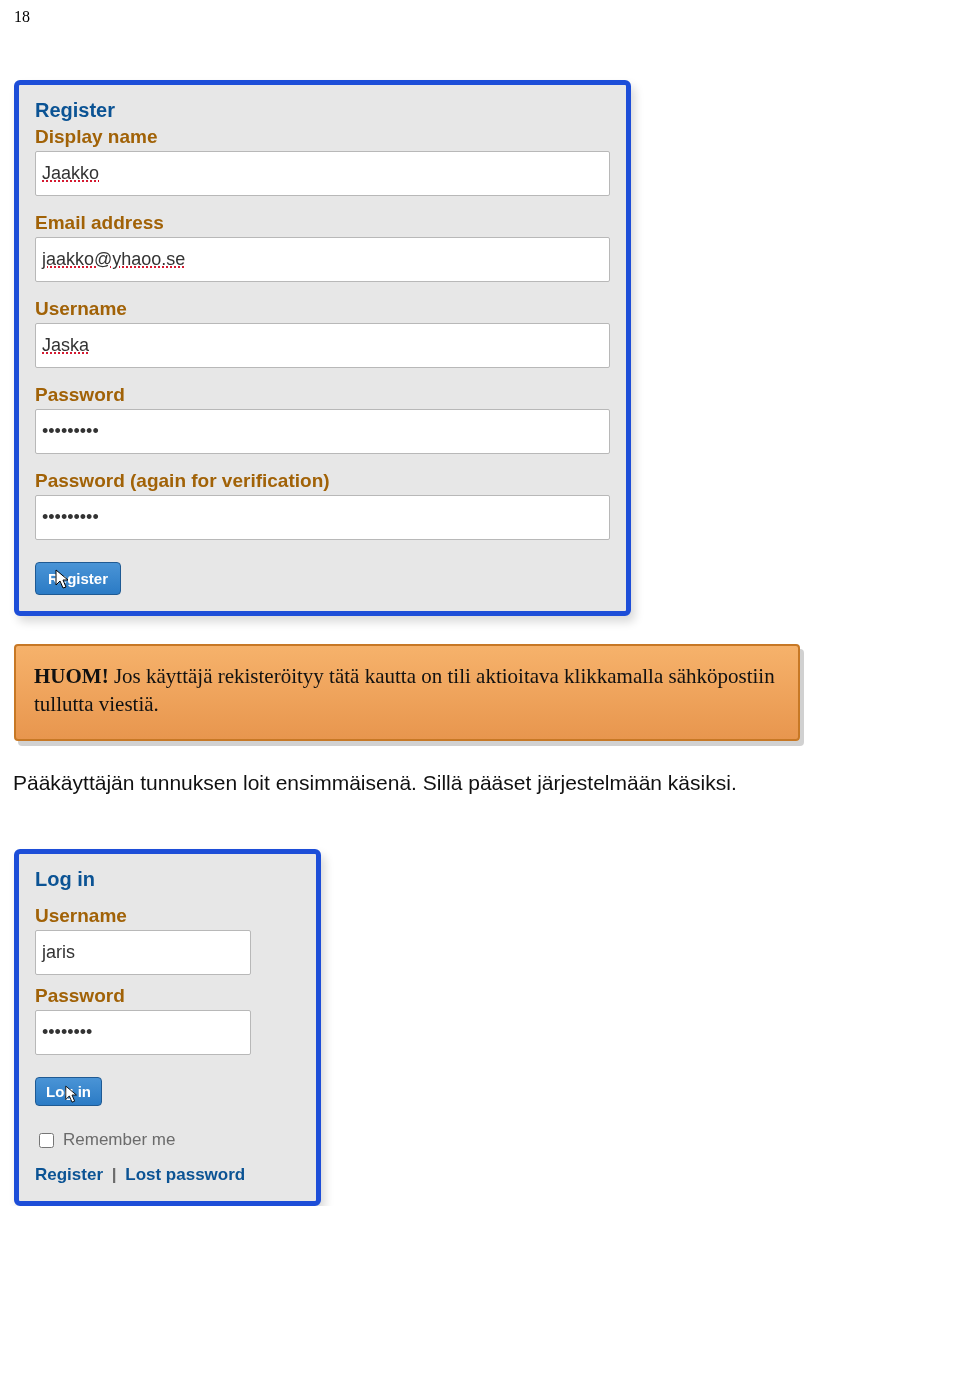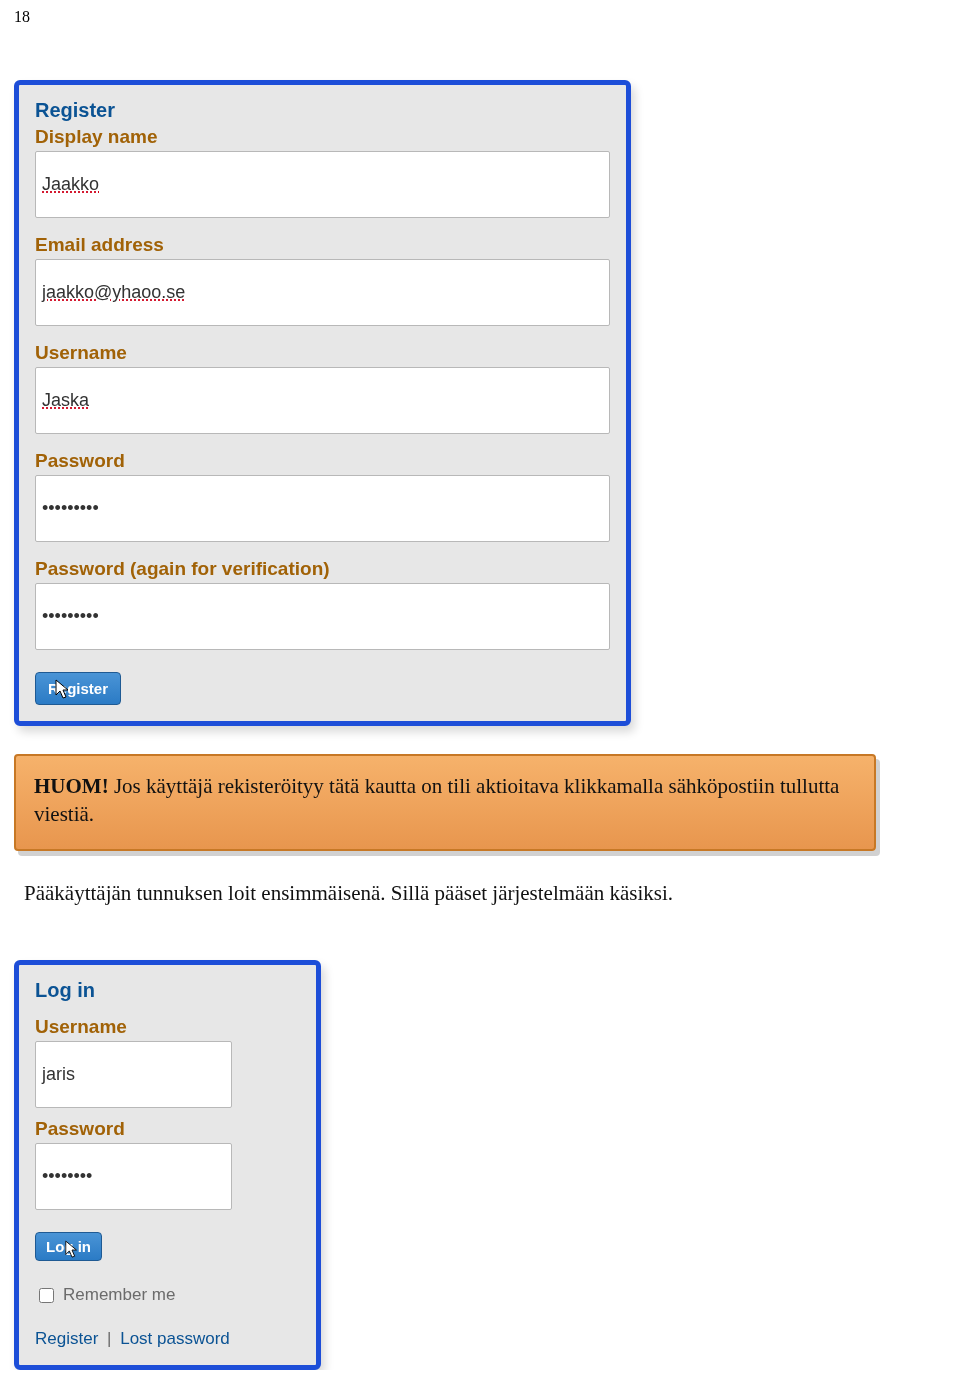"Jaakko" .text-input { padding: 22px 6px -> 11px 6px }
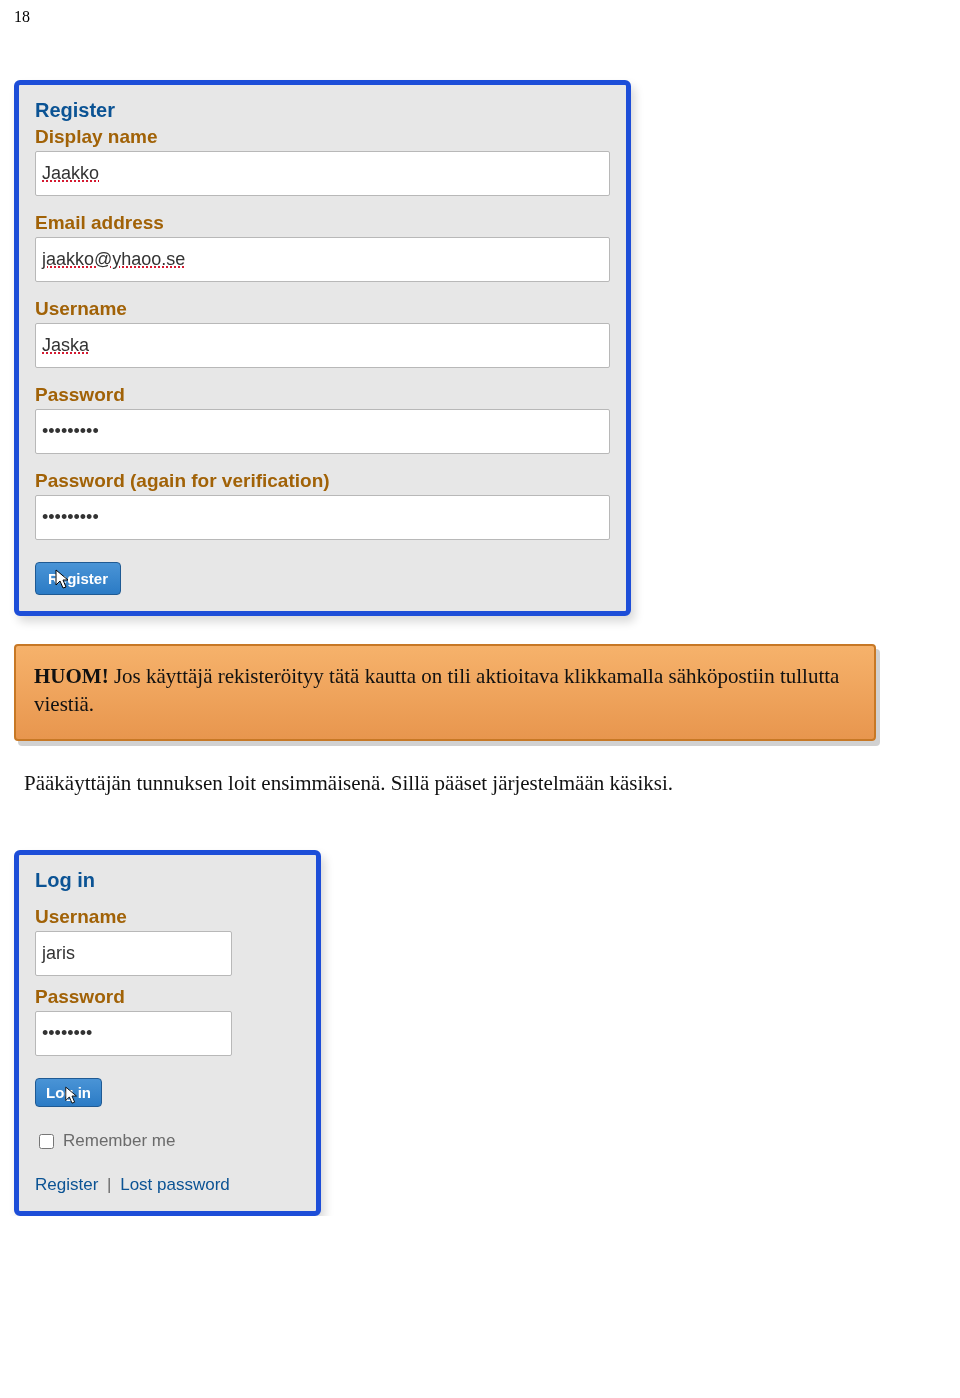"HUOM! Jos käyttäjä rekisteröityy tätä" .note-box { width: 862px -> 786px }
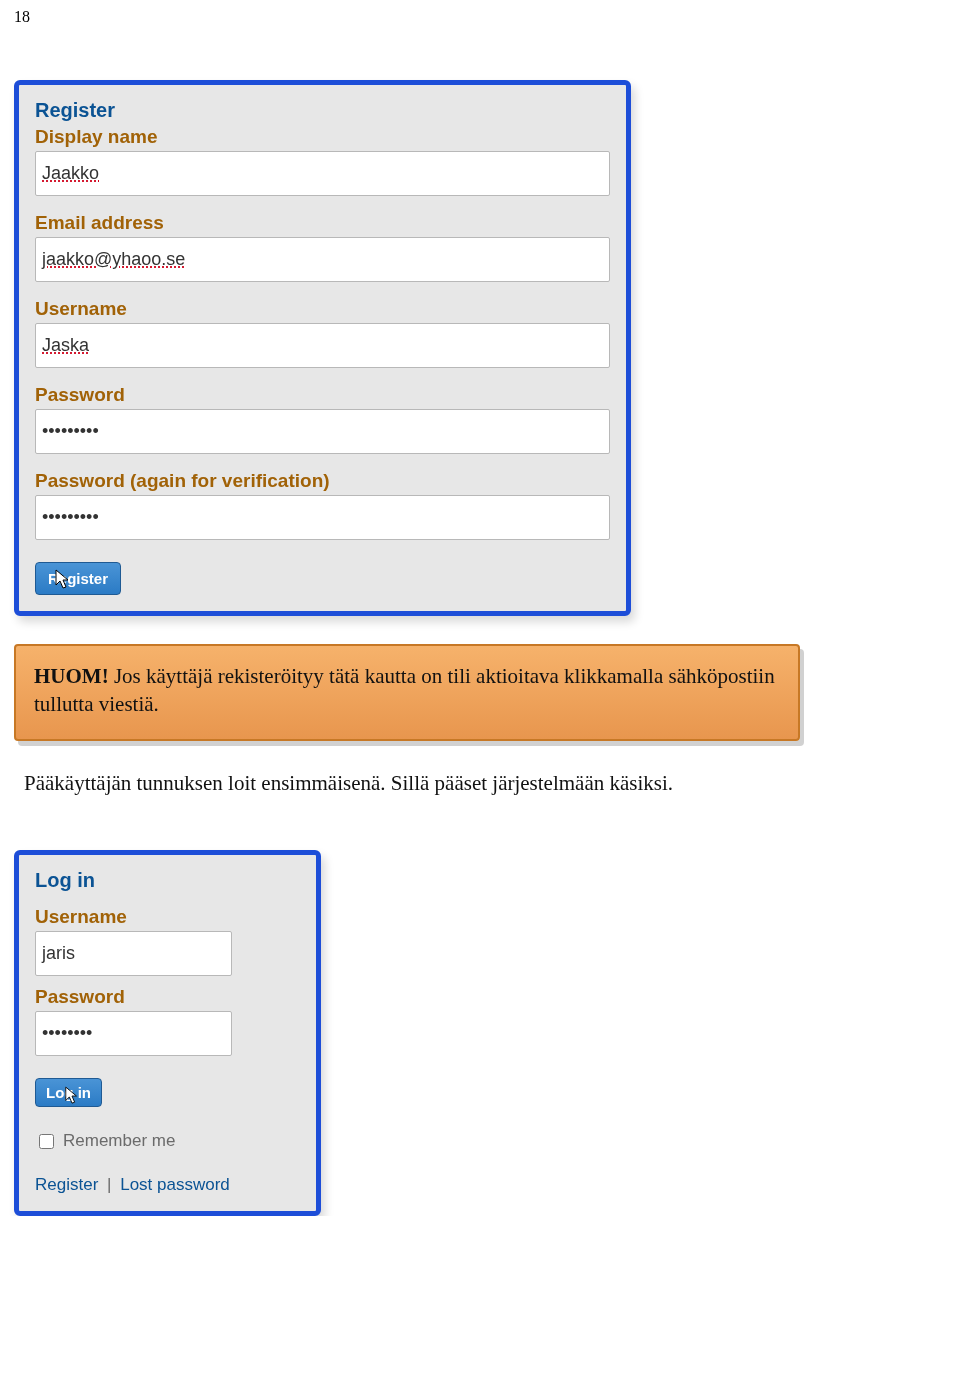"Pääkäyttäjän tunnuksen loit" .mid-text { font-family: Liberation Serif, serif -> Liberation Sans, sans-serif; margin: 30px 14px 18px 24px -> 30px 14px 18px 13px }
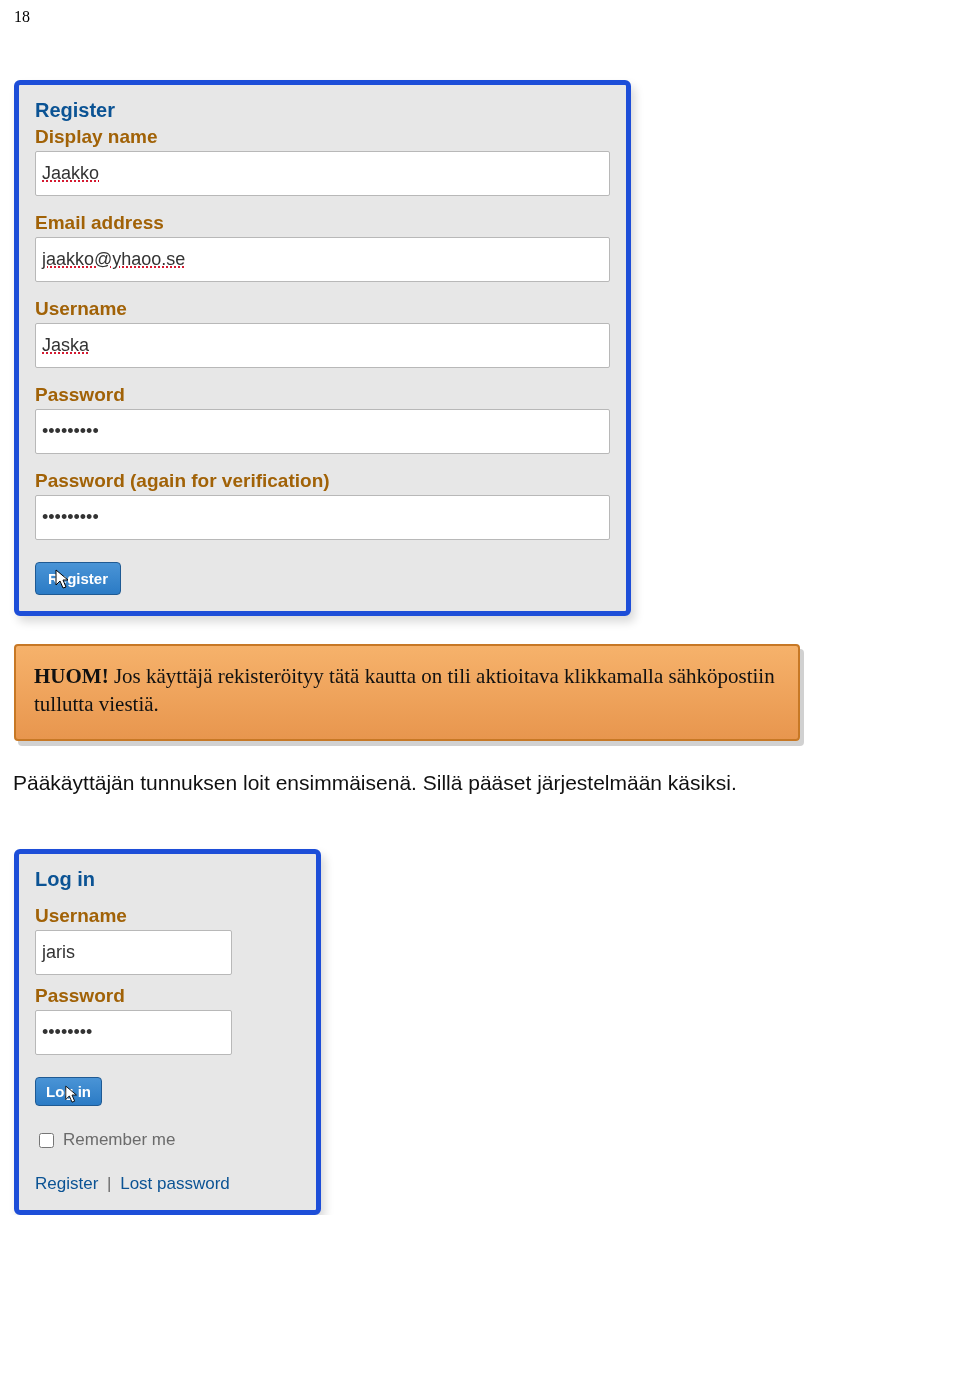"jaris" .login-input { width: 197px -> 216px }
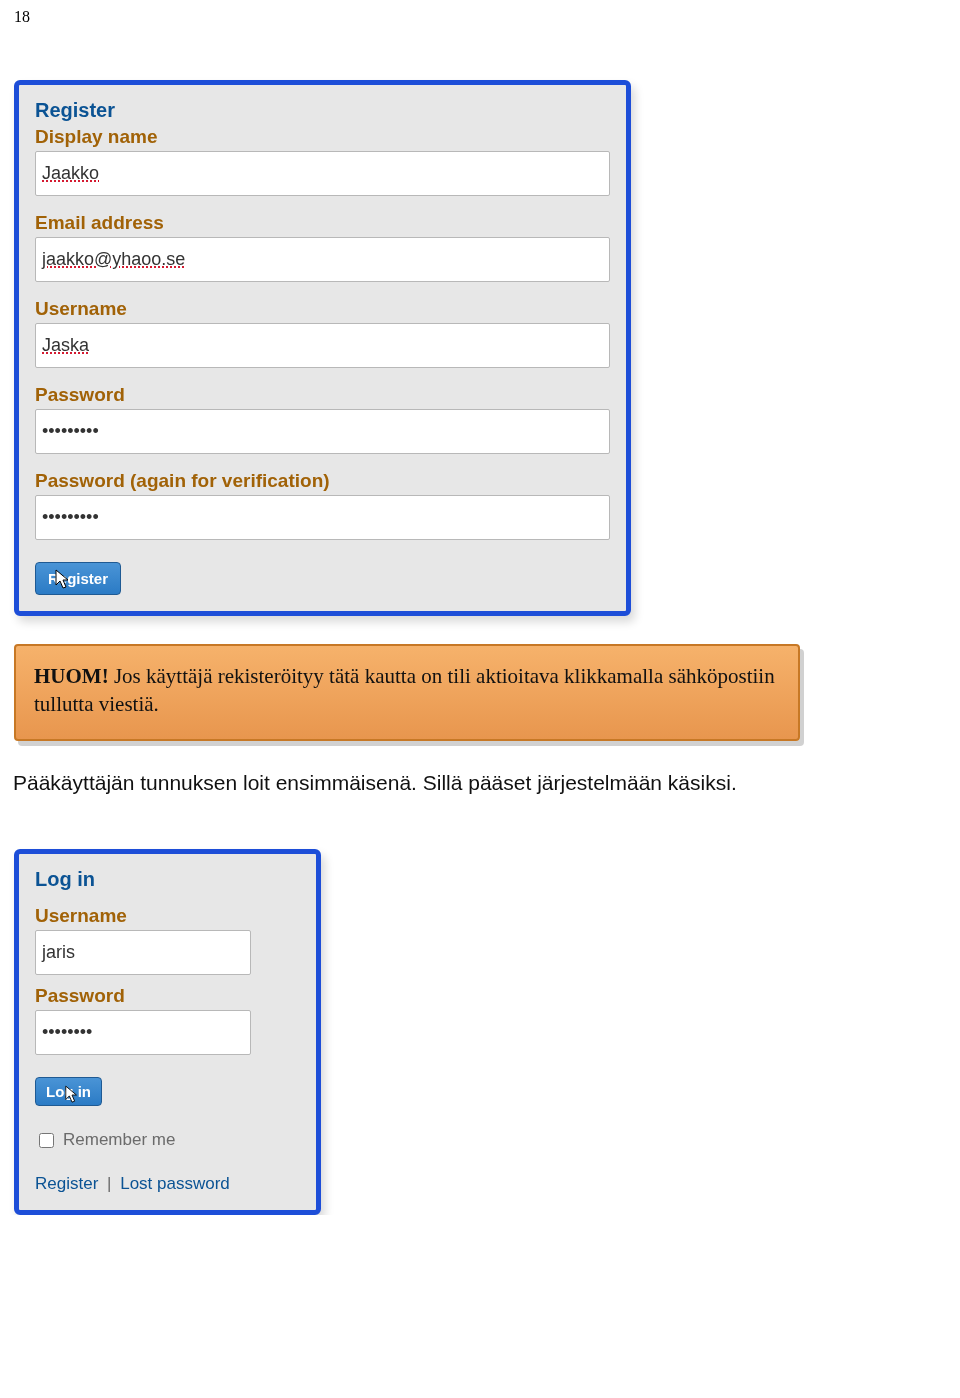"Register | Lost password" .links-row { font-weight: none -> bold; margin-top: 23px -> 14px }
